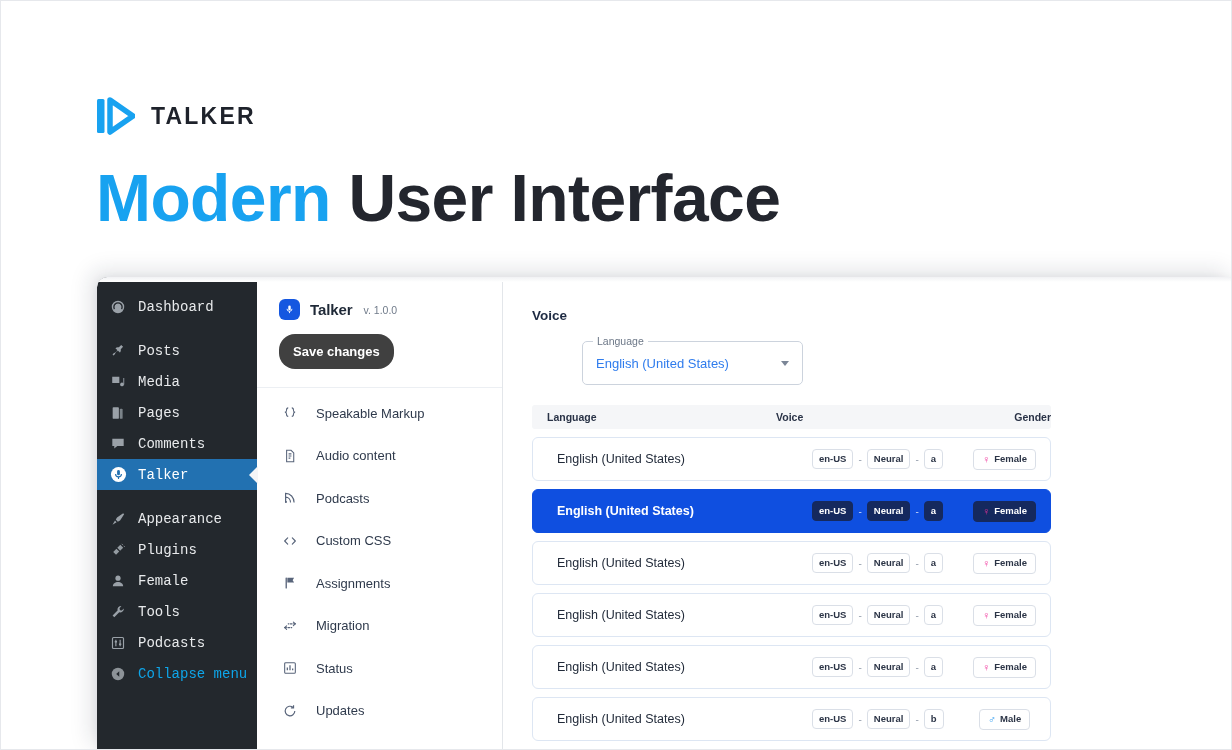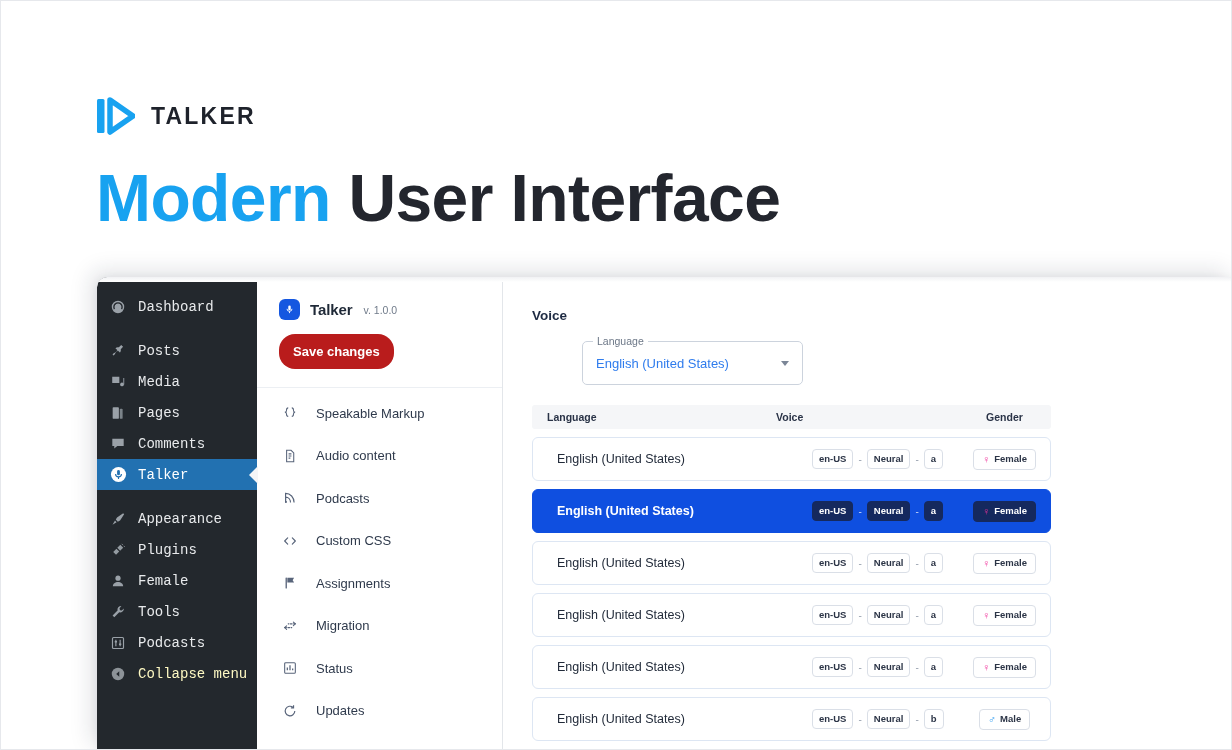"Save changes" .save-btn { background: #b91c1c -> #404040 }
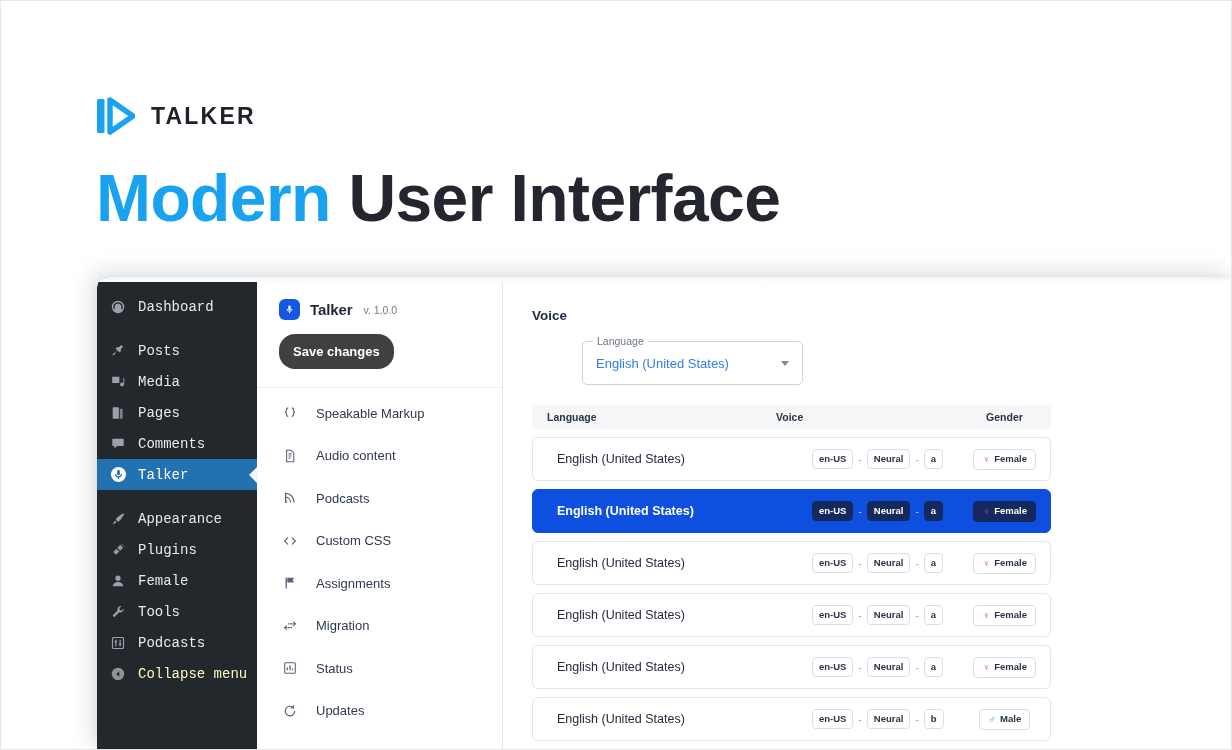"Gender" .vt-head .c-gender { text-align: center -> right }
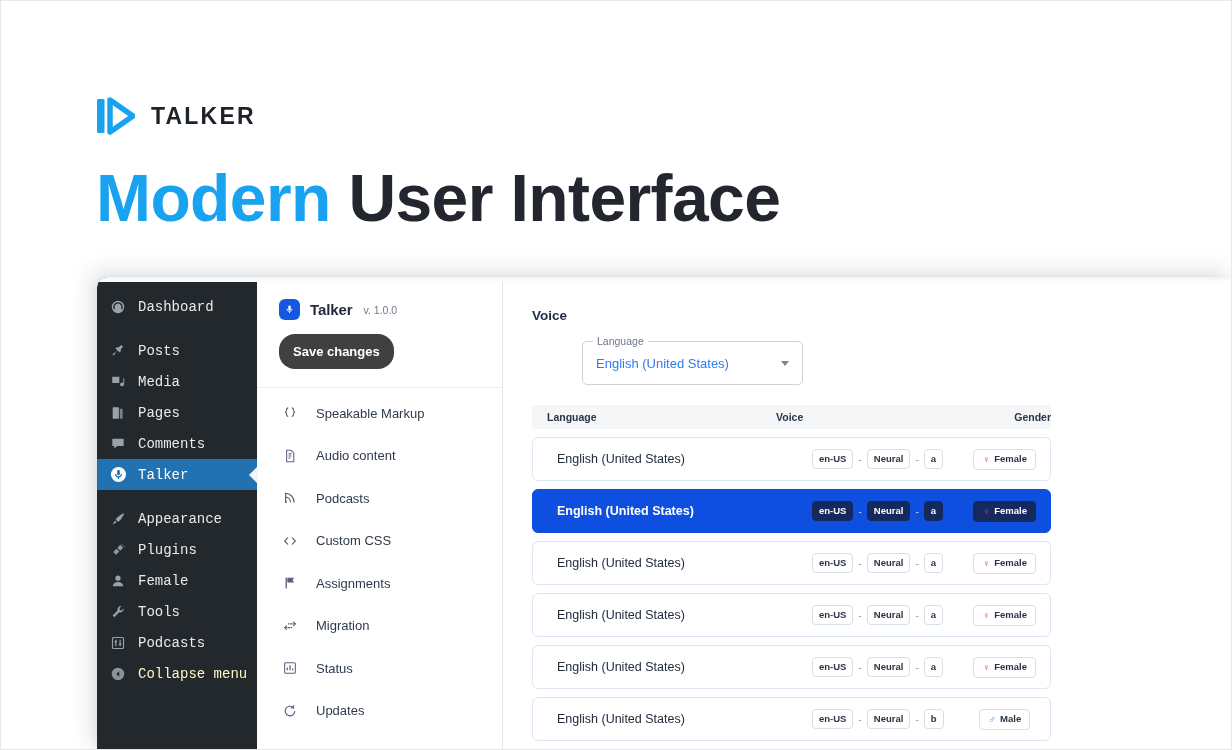"Collapse menu" .wp-item.muted { color: #fef9c3 -> #0ea5e9 }
